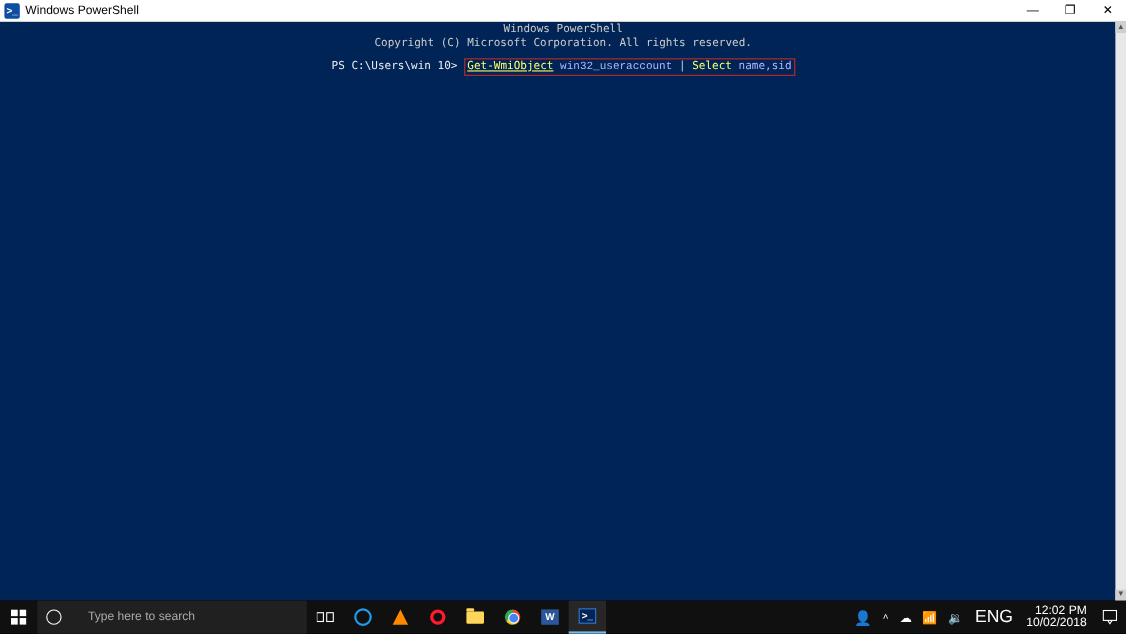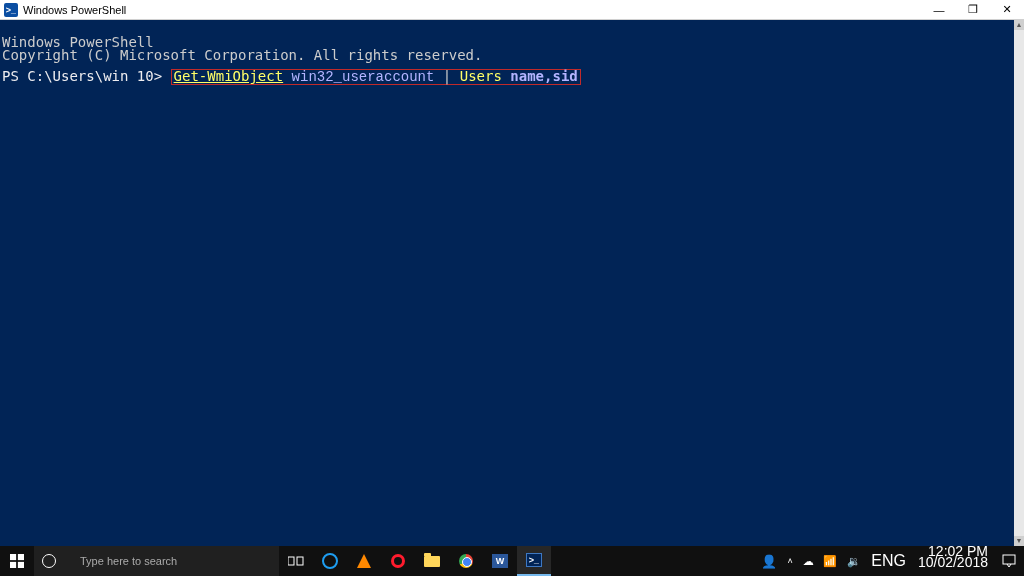"Windows PowerShell Copyright (C)" .console-area { font-size: 14px -> 10px; padding: 16px 2px -> 0 2px; text-align: none -> center }
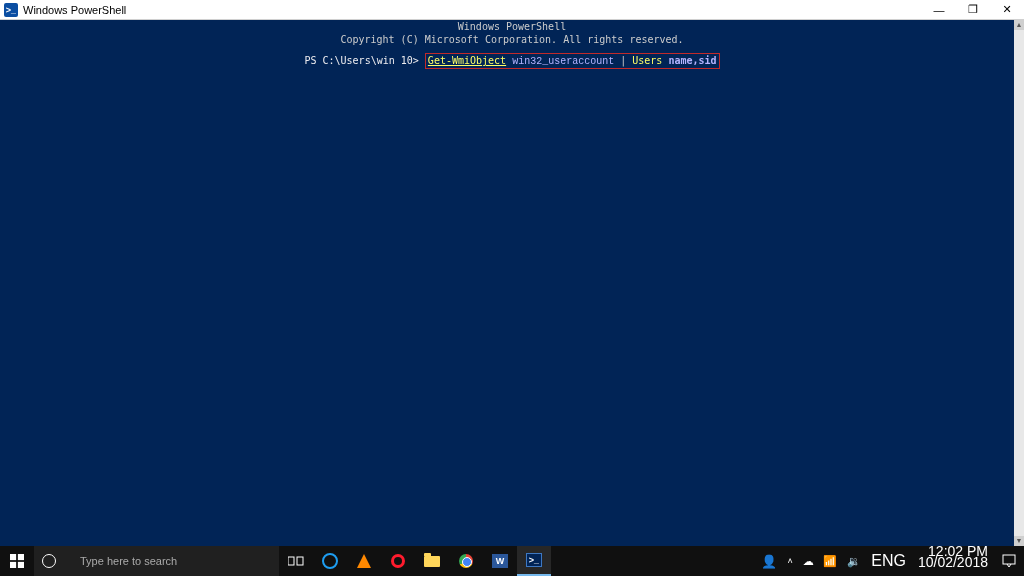"Users" span.select { text: Users -> Select }
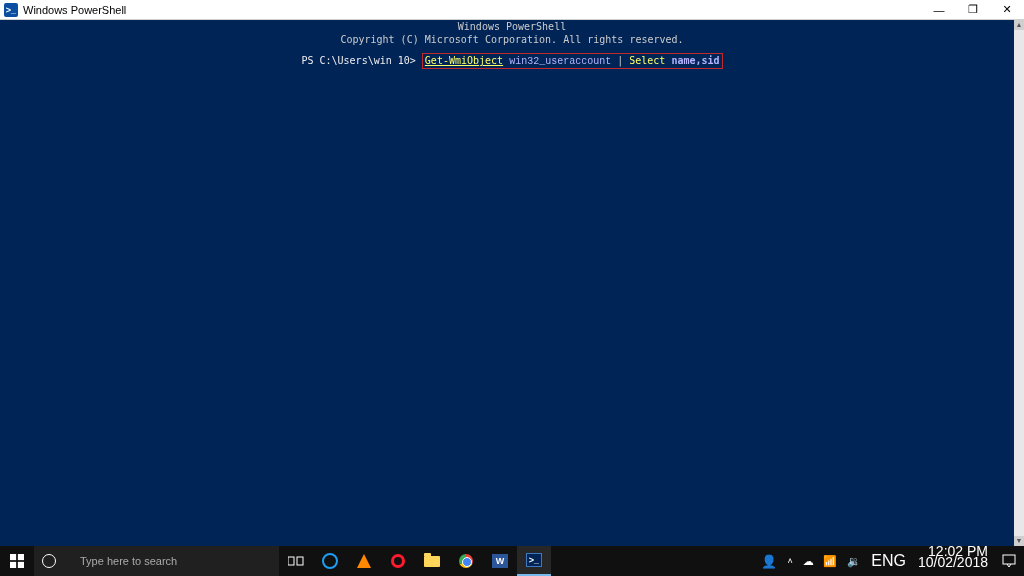"name,sid" .fields { font-weight: bold -> none }
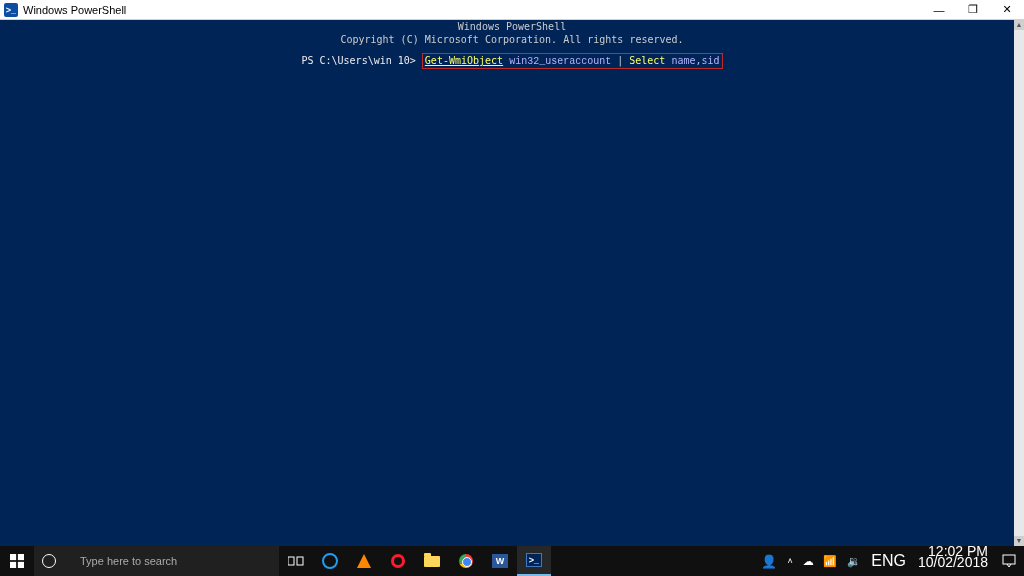"12:02 PM" .clock { font-size: 14px -> 11px; justify-content: none -> center }
